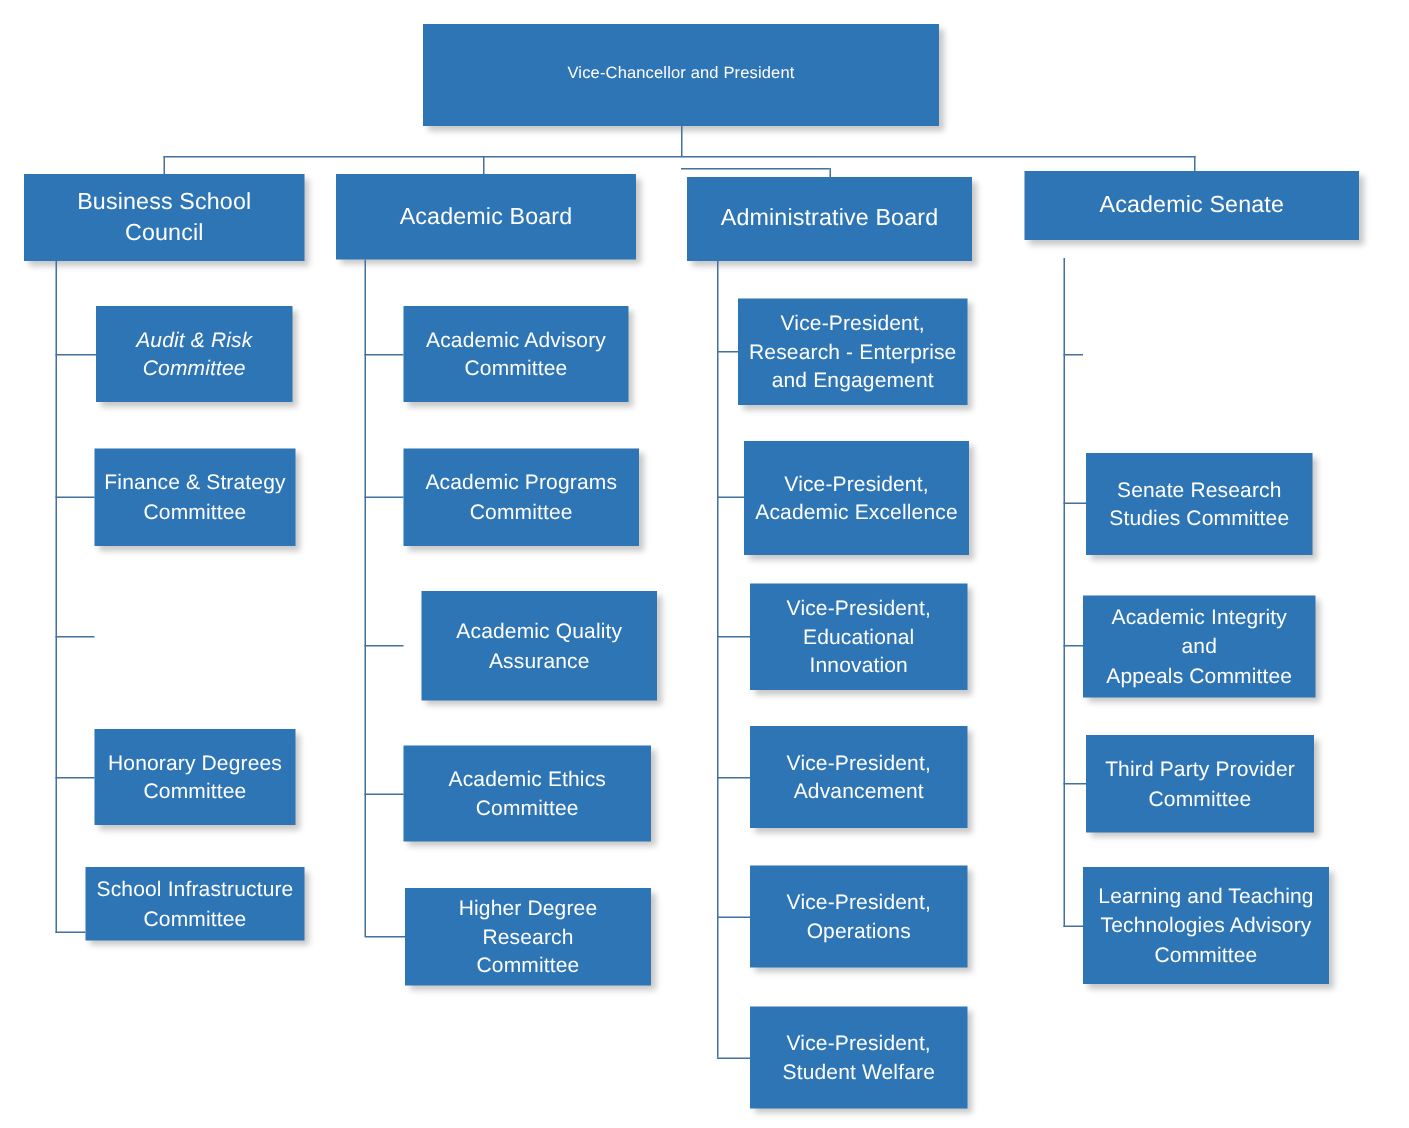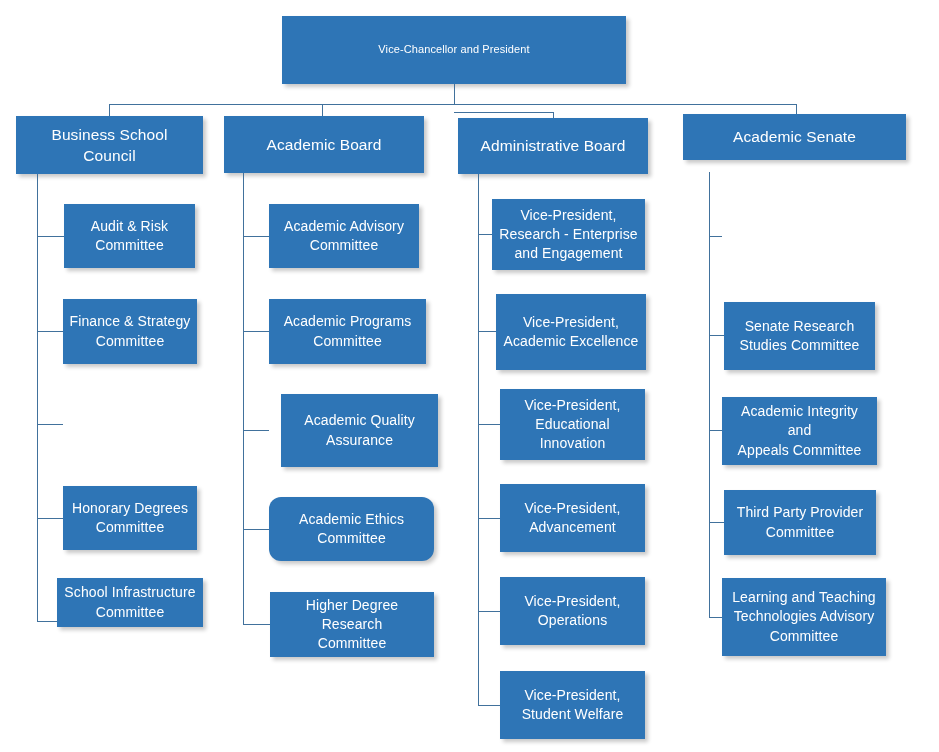"Audit & Risk" div.node { font-style: none -> italic }
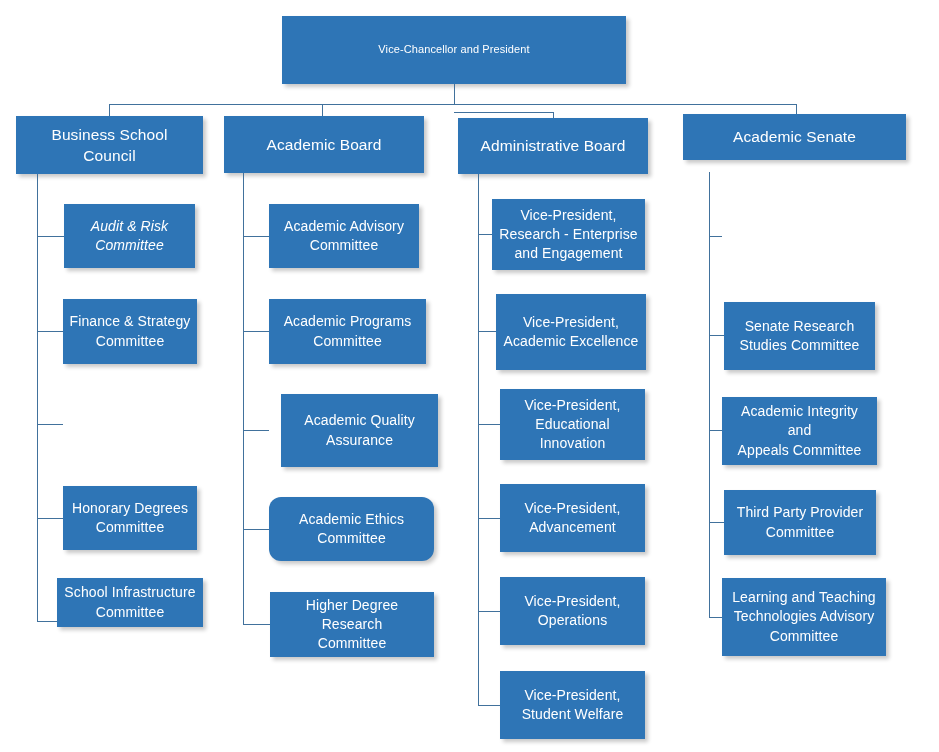"Academic Ethics" div.node { border-radius: 12px -> none }
